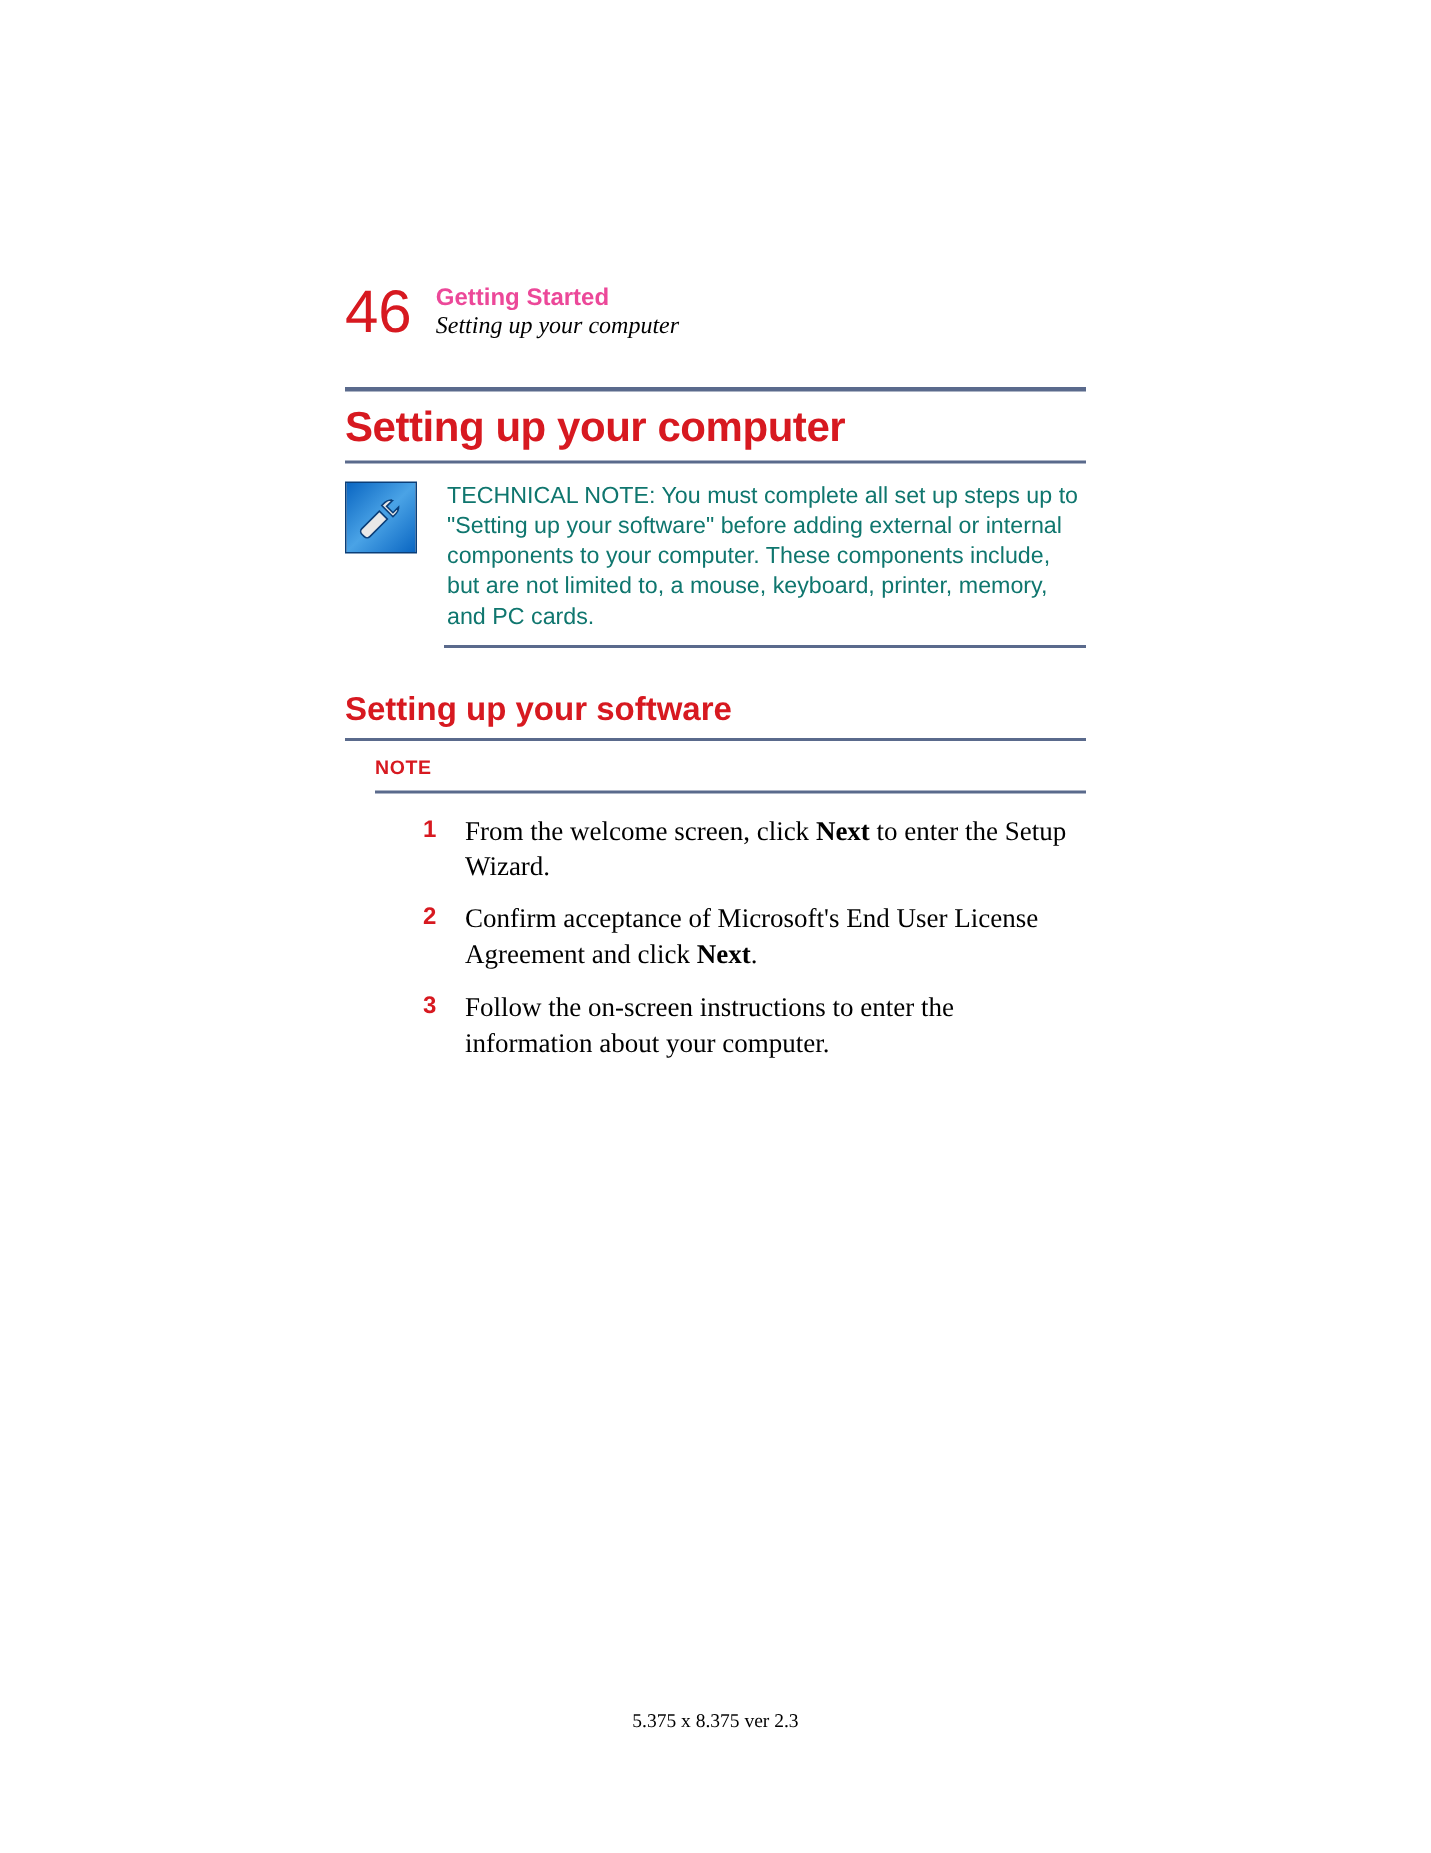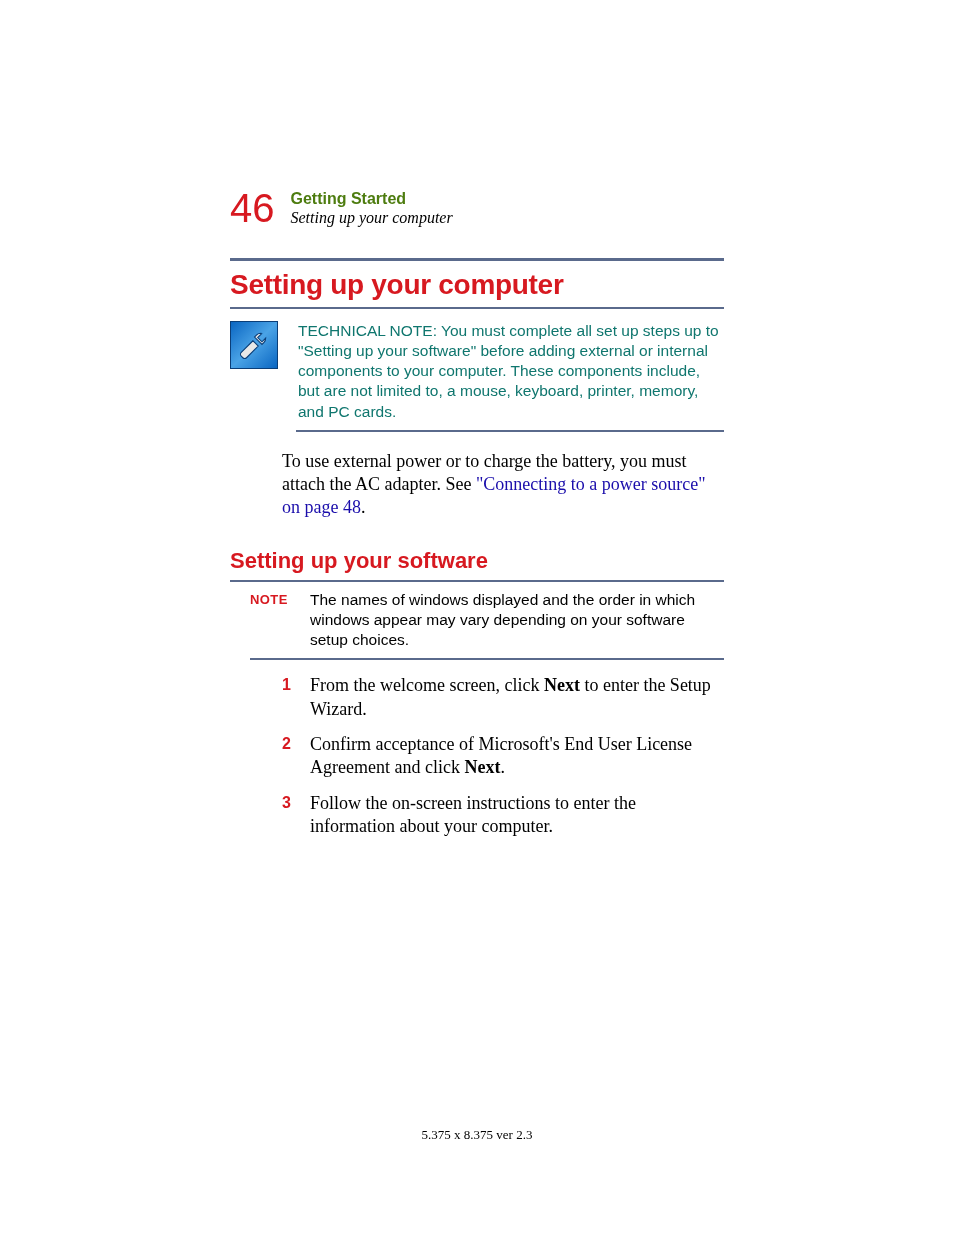"Getting Started" .chapter-title { color: #4d7c0f -> #ec4899 }
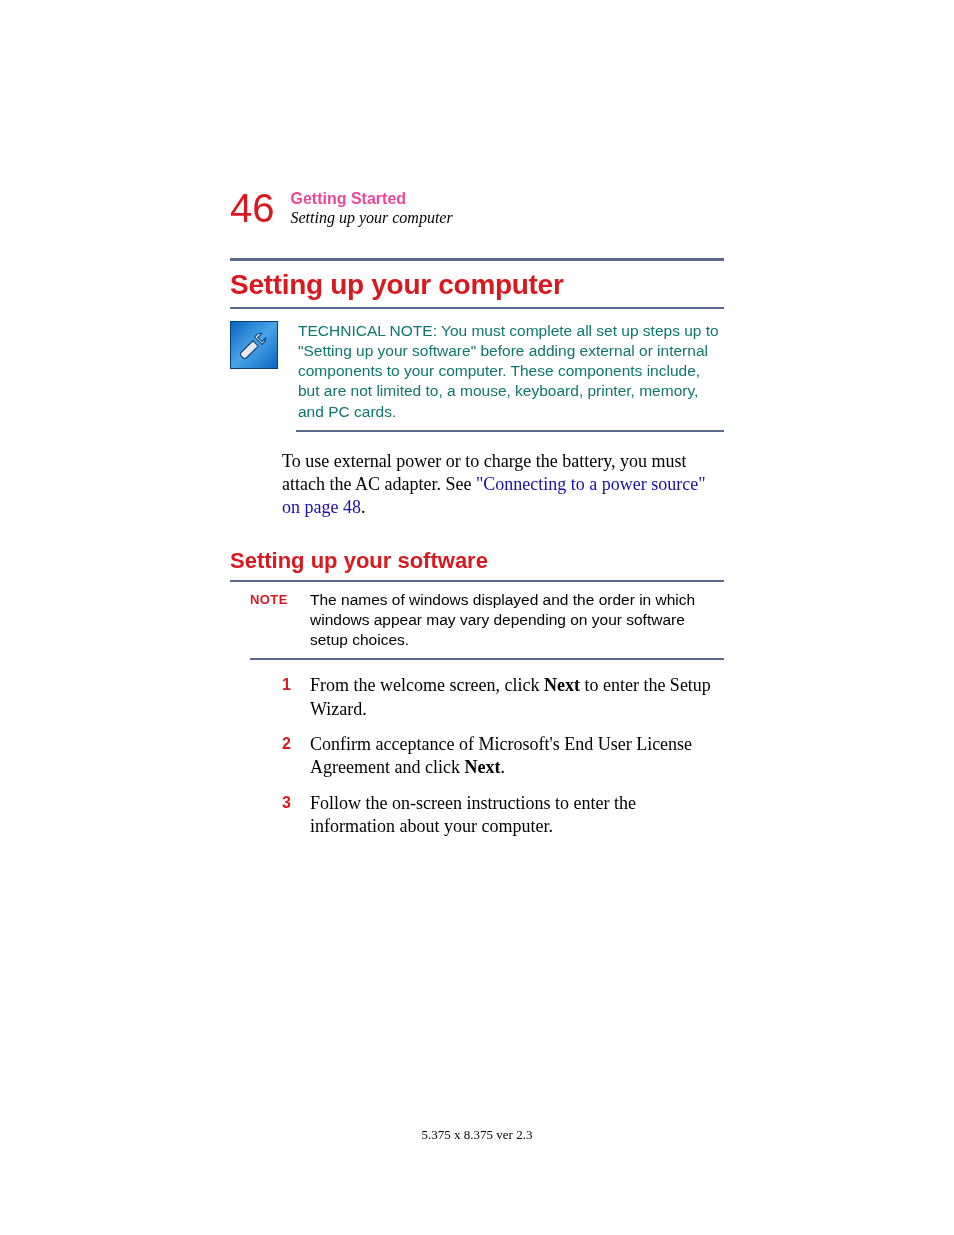"To use external power or" p.body-text { html: <p> <span>To use external power or to charge the battery, you must attach the AC adapter. See </span><a>"Connecting to a power source" on page 48</a><span>.</span> </p> -> none }
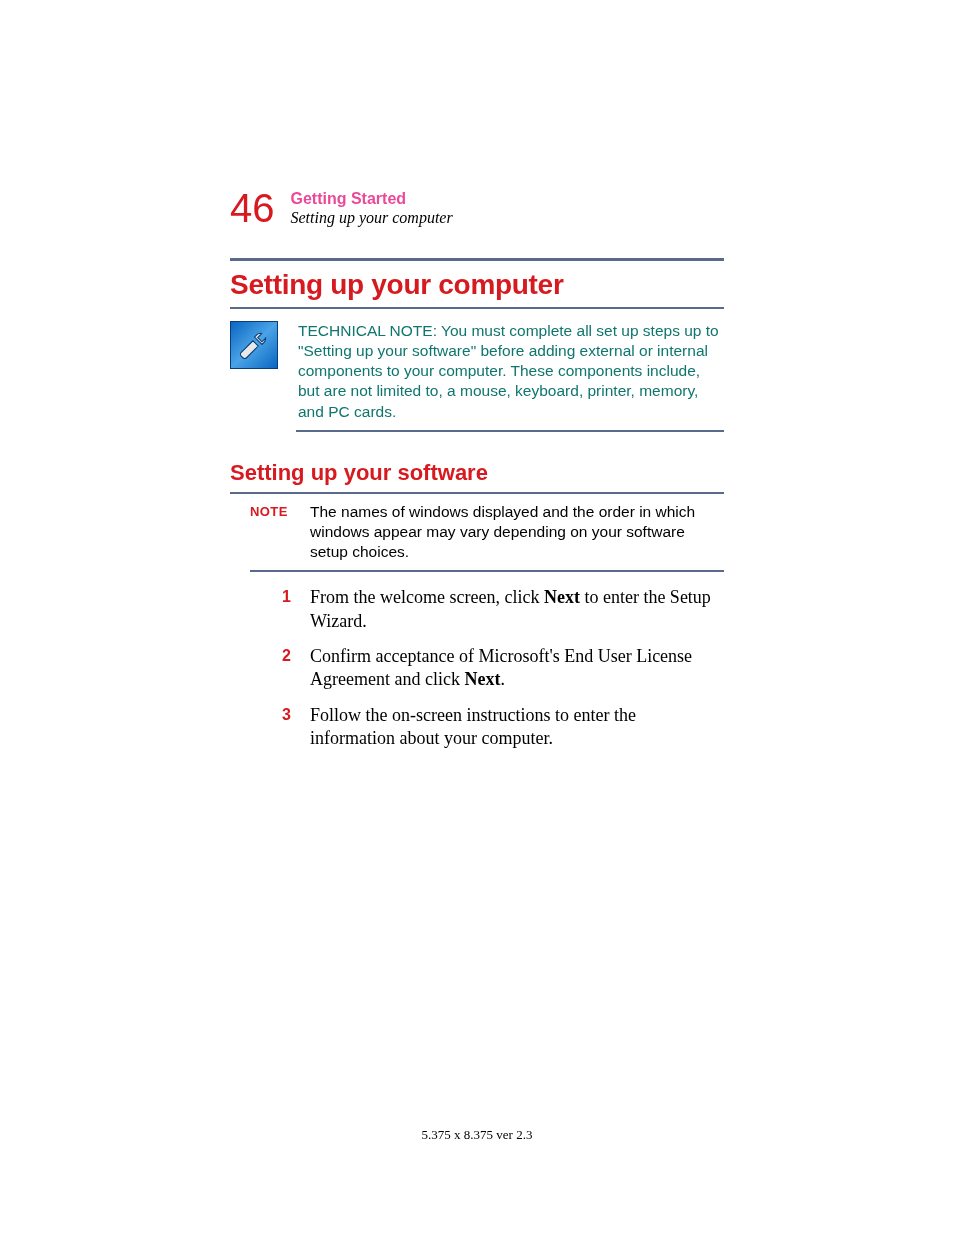"The names of windows displayed" div.note-text { html: <div>The names of windows displayed and the order in which windows appear may vary depending on your software setup choices.</div> -> none }
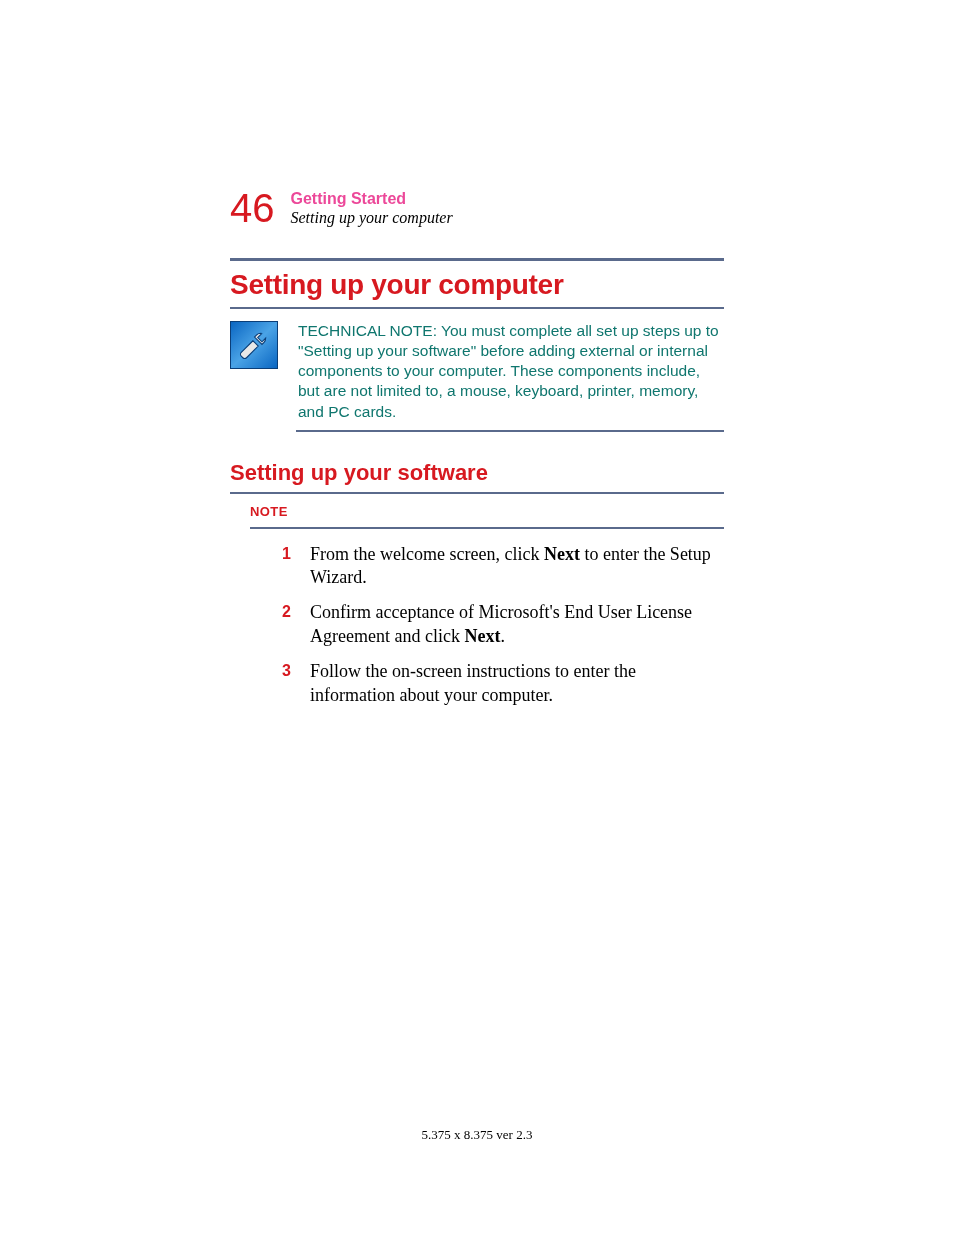"5.375 x 8.375 ver 2.3" .footer { bottom: 92px -> 80px }
